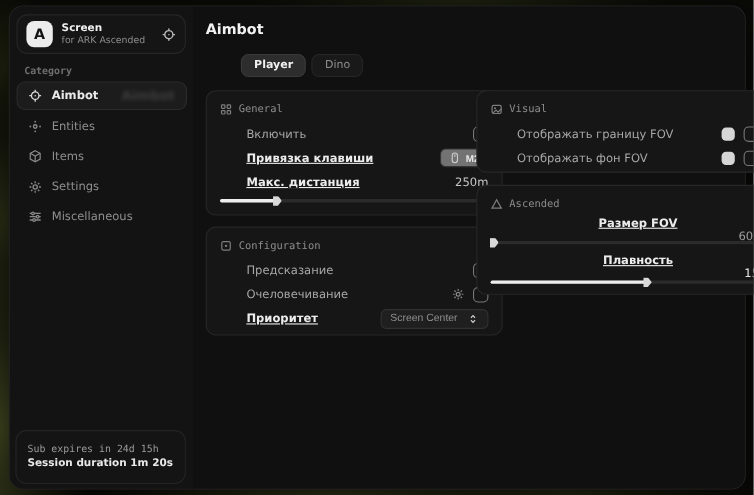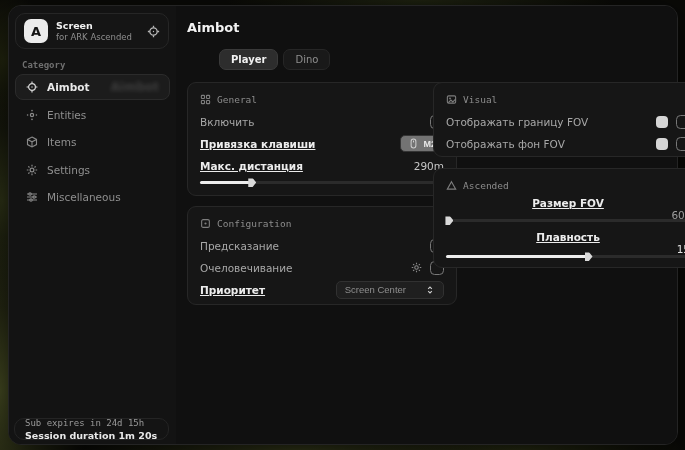"Включить" .row .lbl { margin-left: none -> 24px }
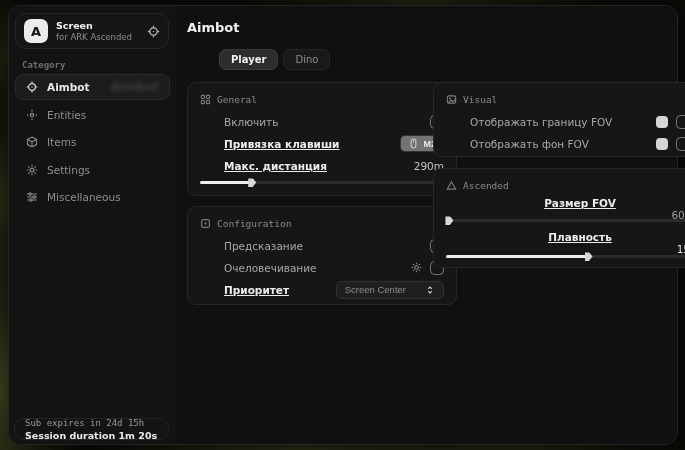"290m" span.val { text: 290m -> 250m }
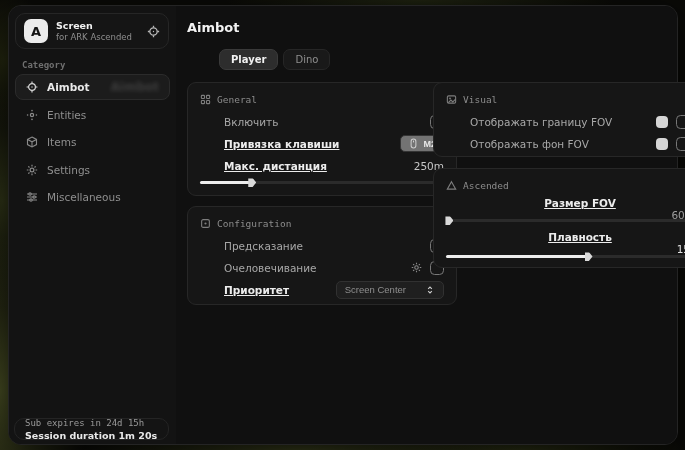"Screen Center" .dropdown { gap: 19px -> 9px }
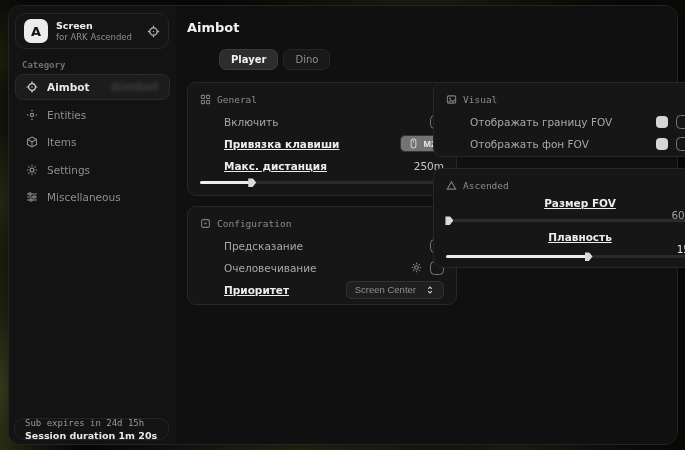"Sub expires in 24d 15h" .footer-card { height: 22px -> 49px }
